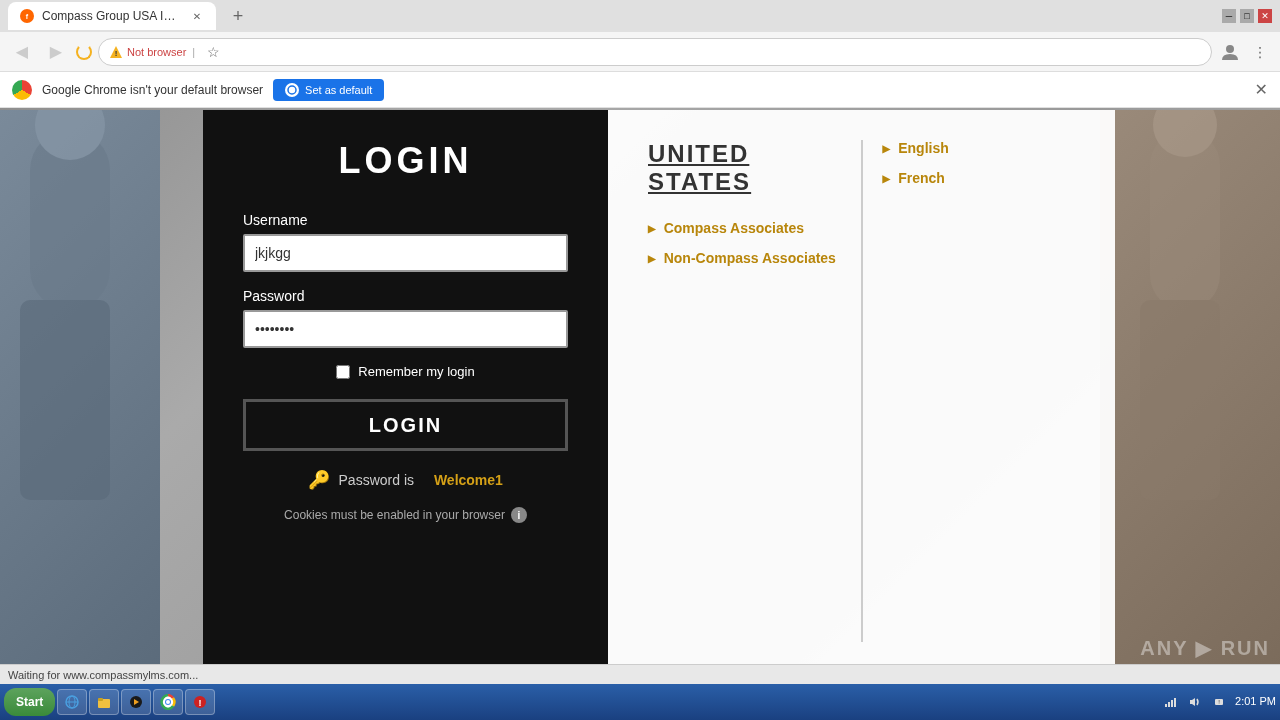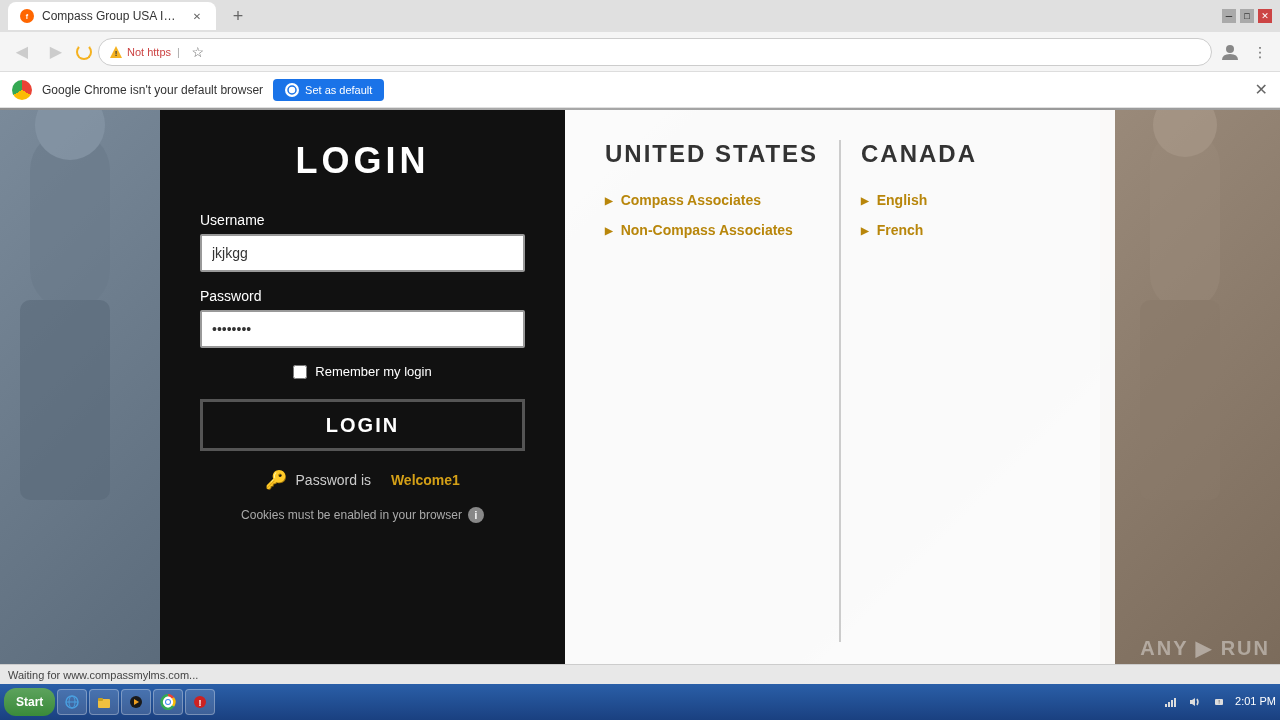"Not https" span { text: https -> browser }
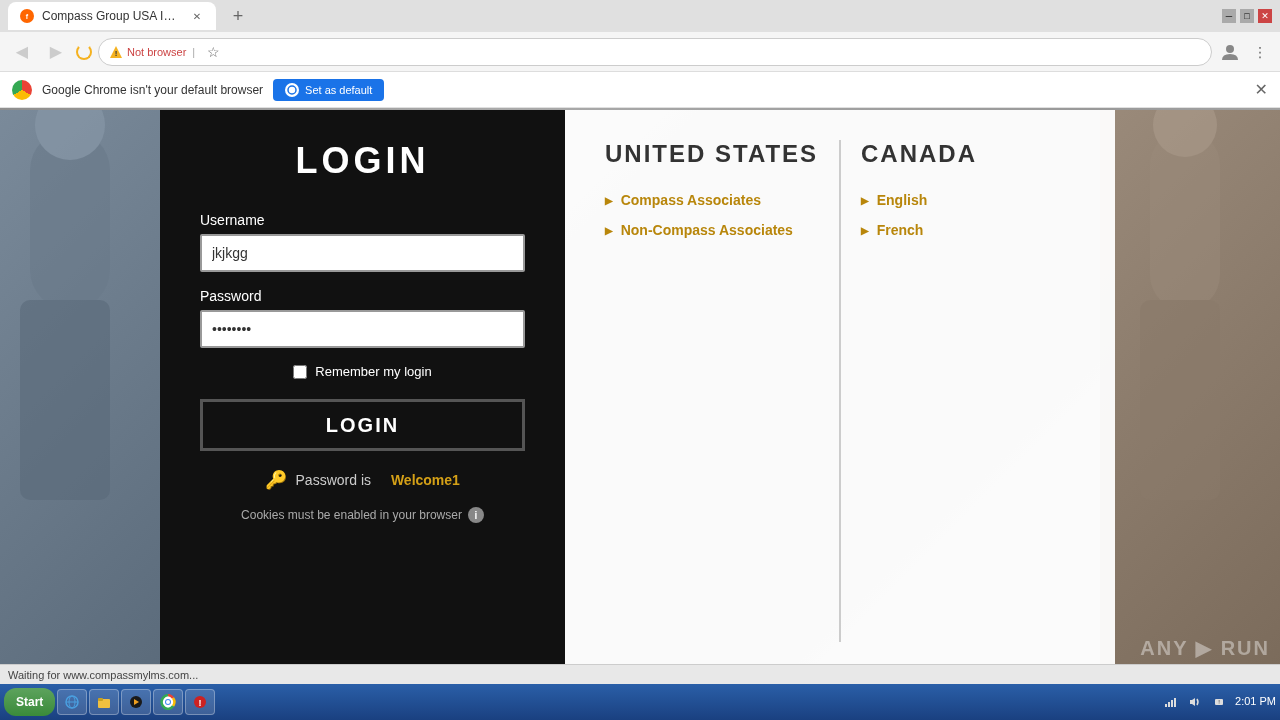"LOGIN" .left-panel { margin-left: none -> 43px }
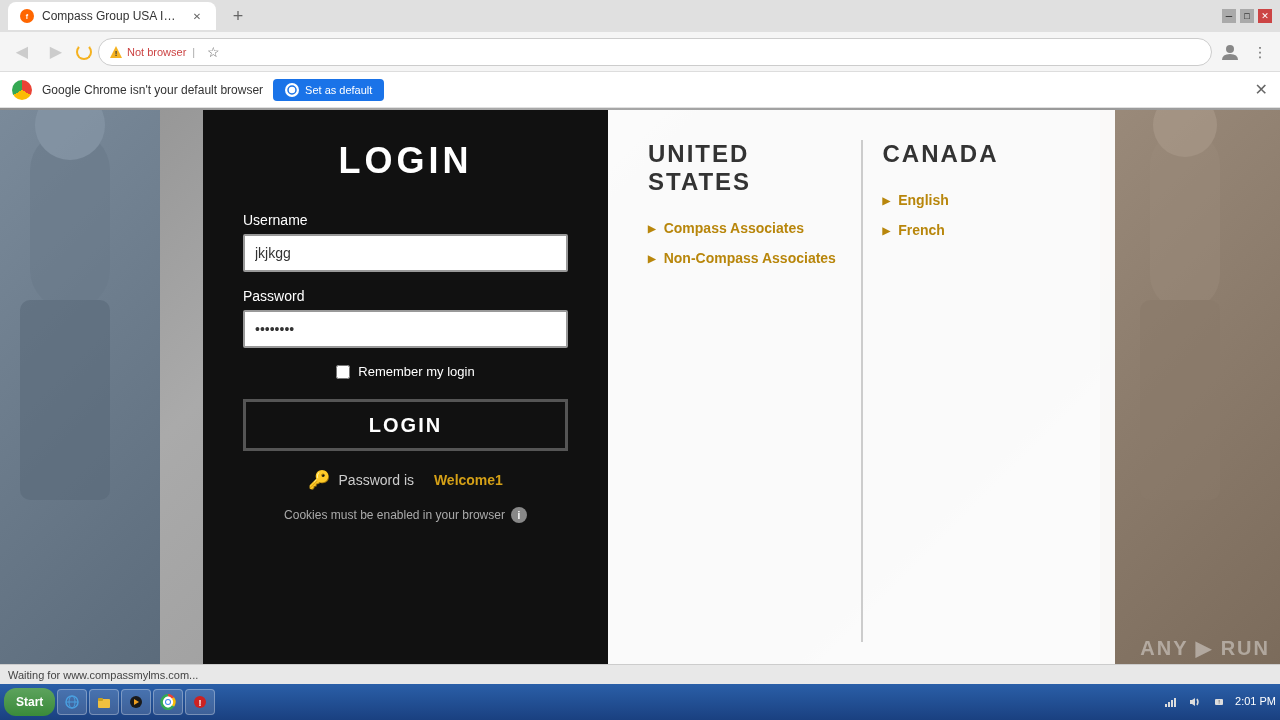"UNITED STATES" .region-title { text-decoration: none -> underline }
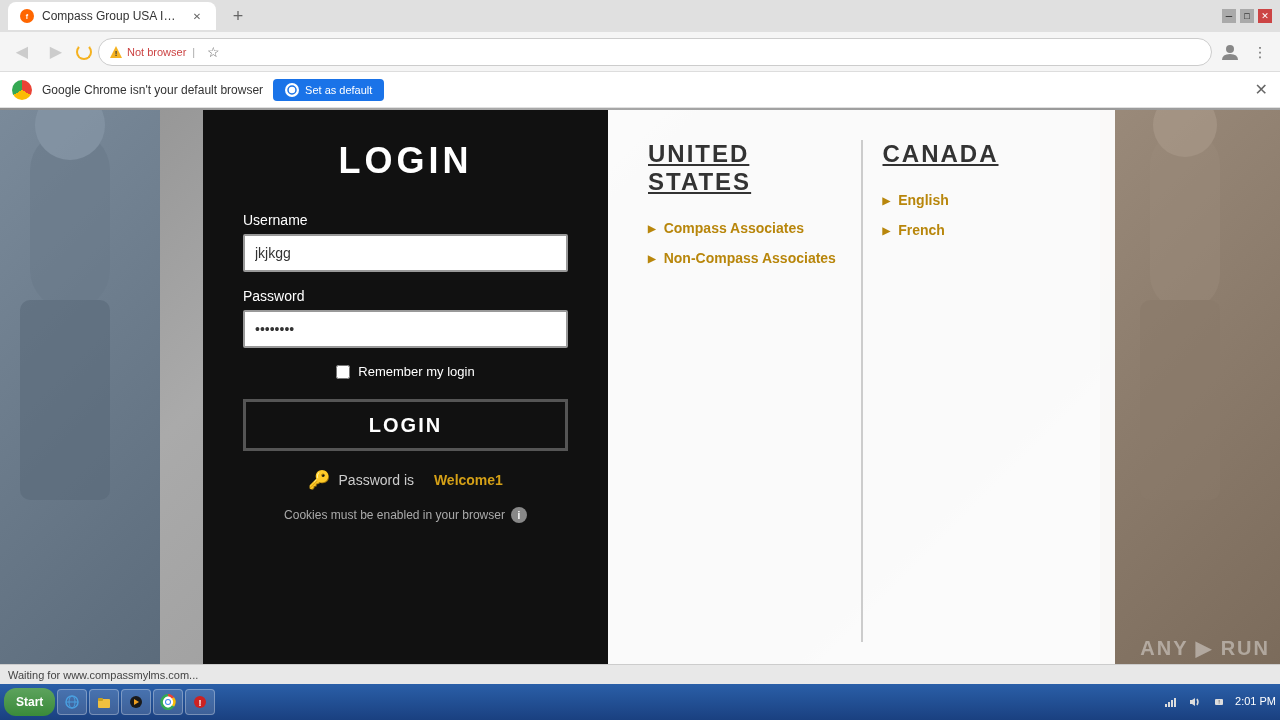"CANADA" div.region-title { html: <div>CANADA</div> -> none }
